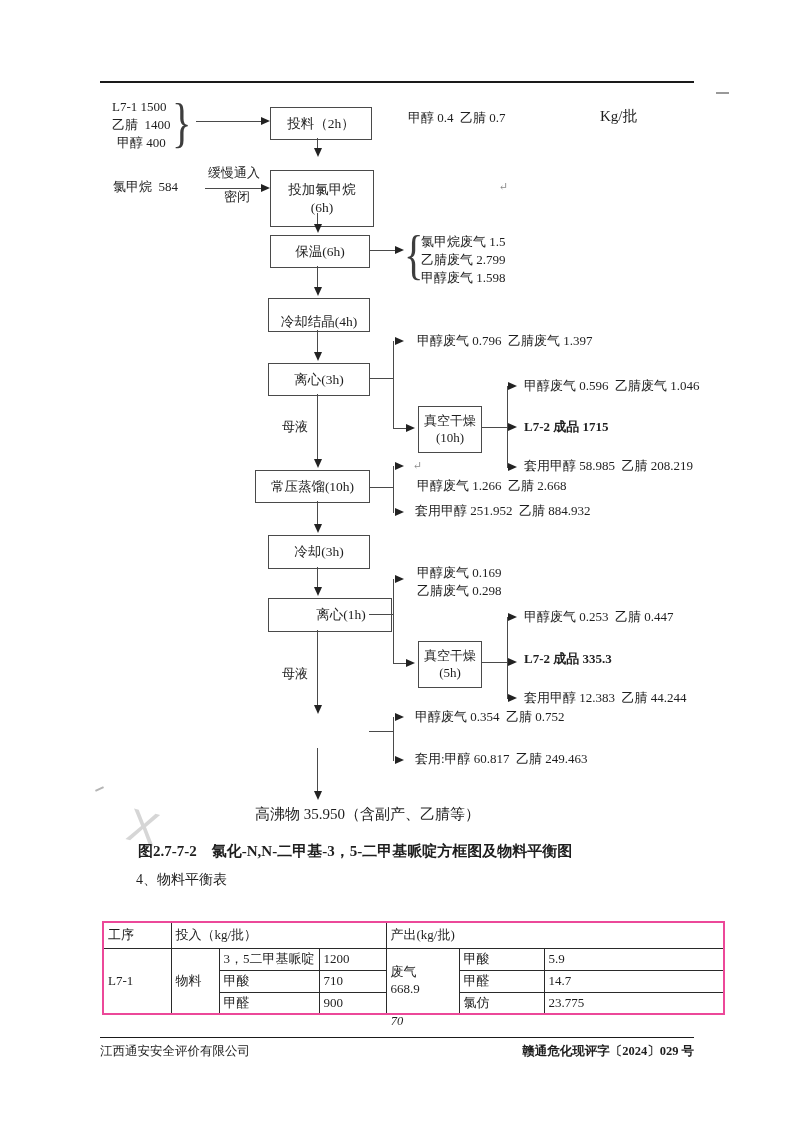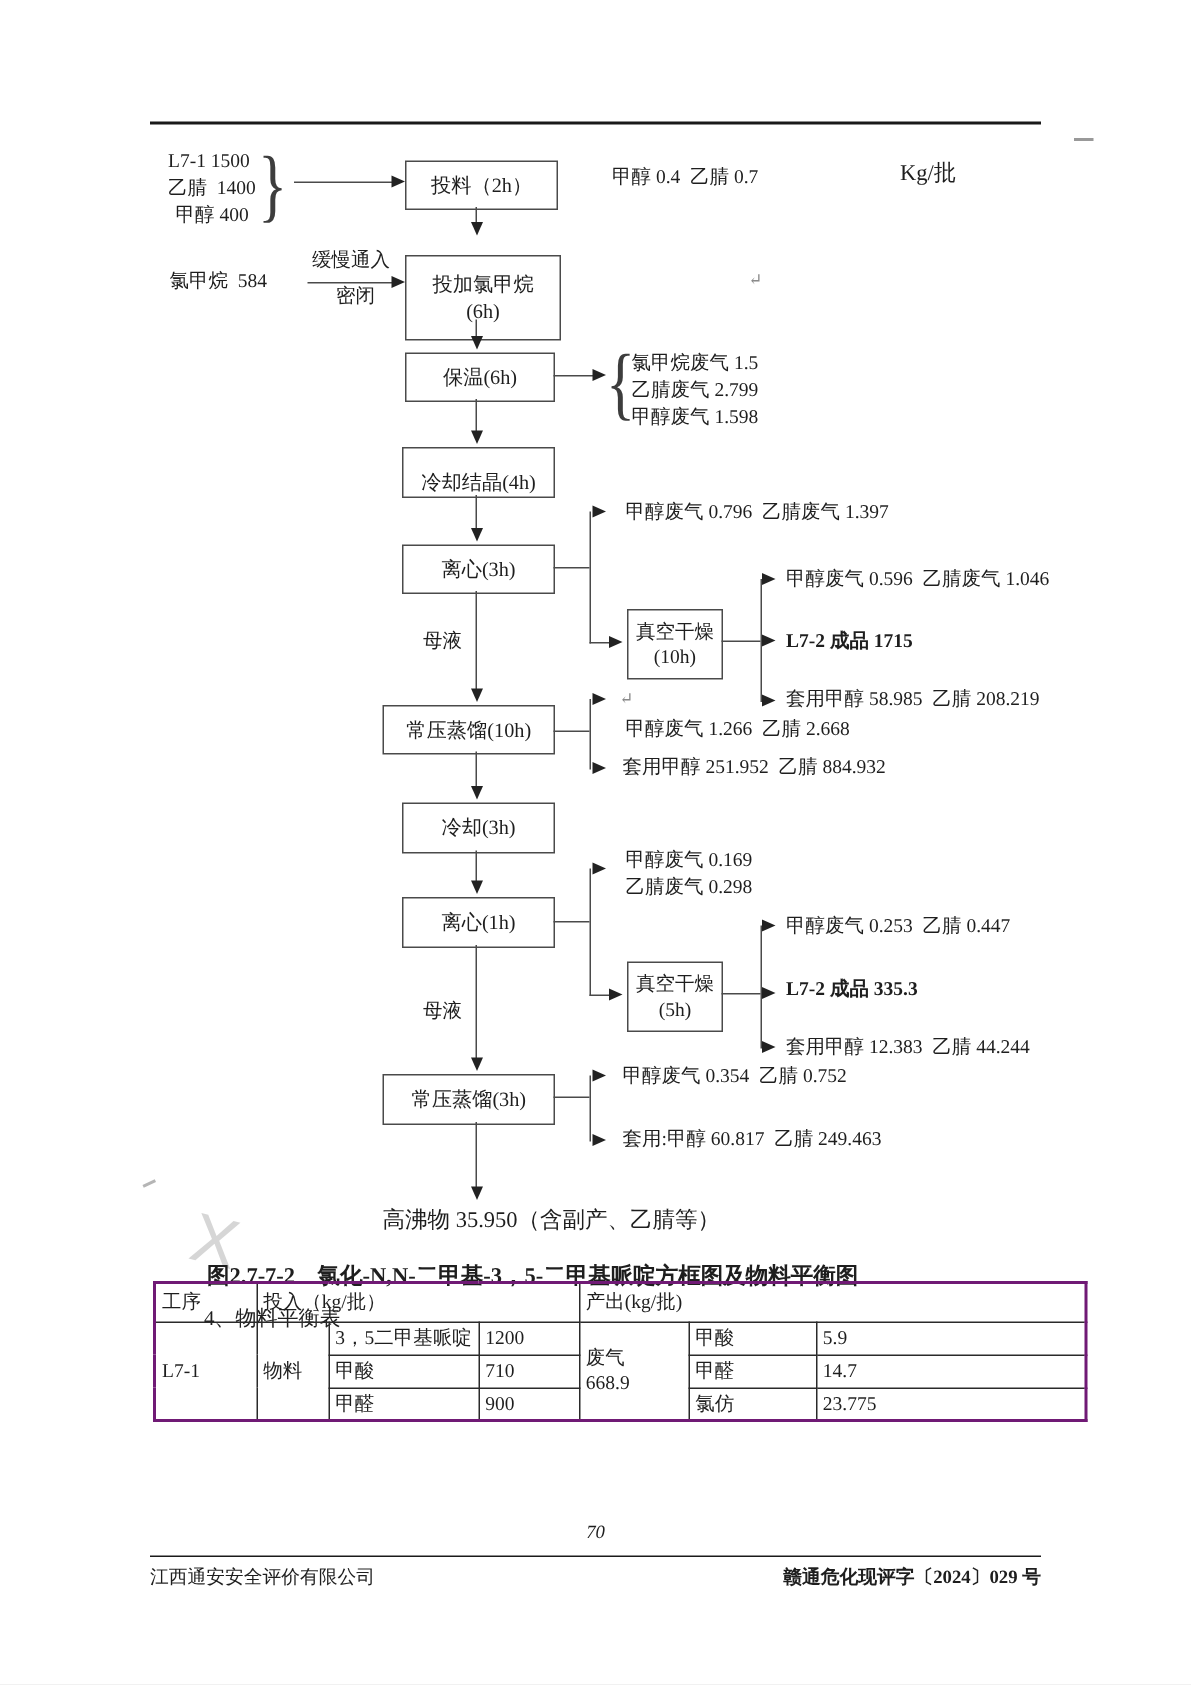"离心(1h)" div.box { padding-left: none -> 22px }
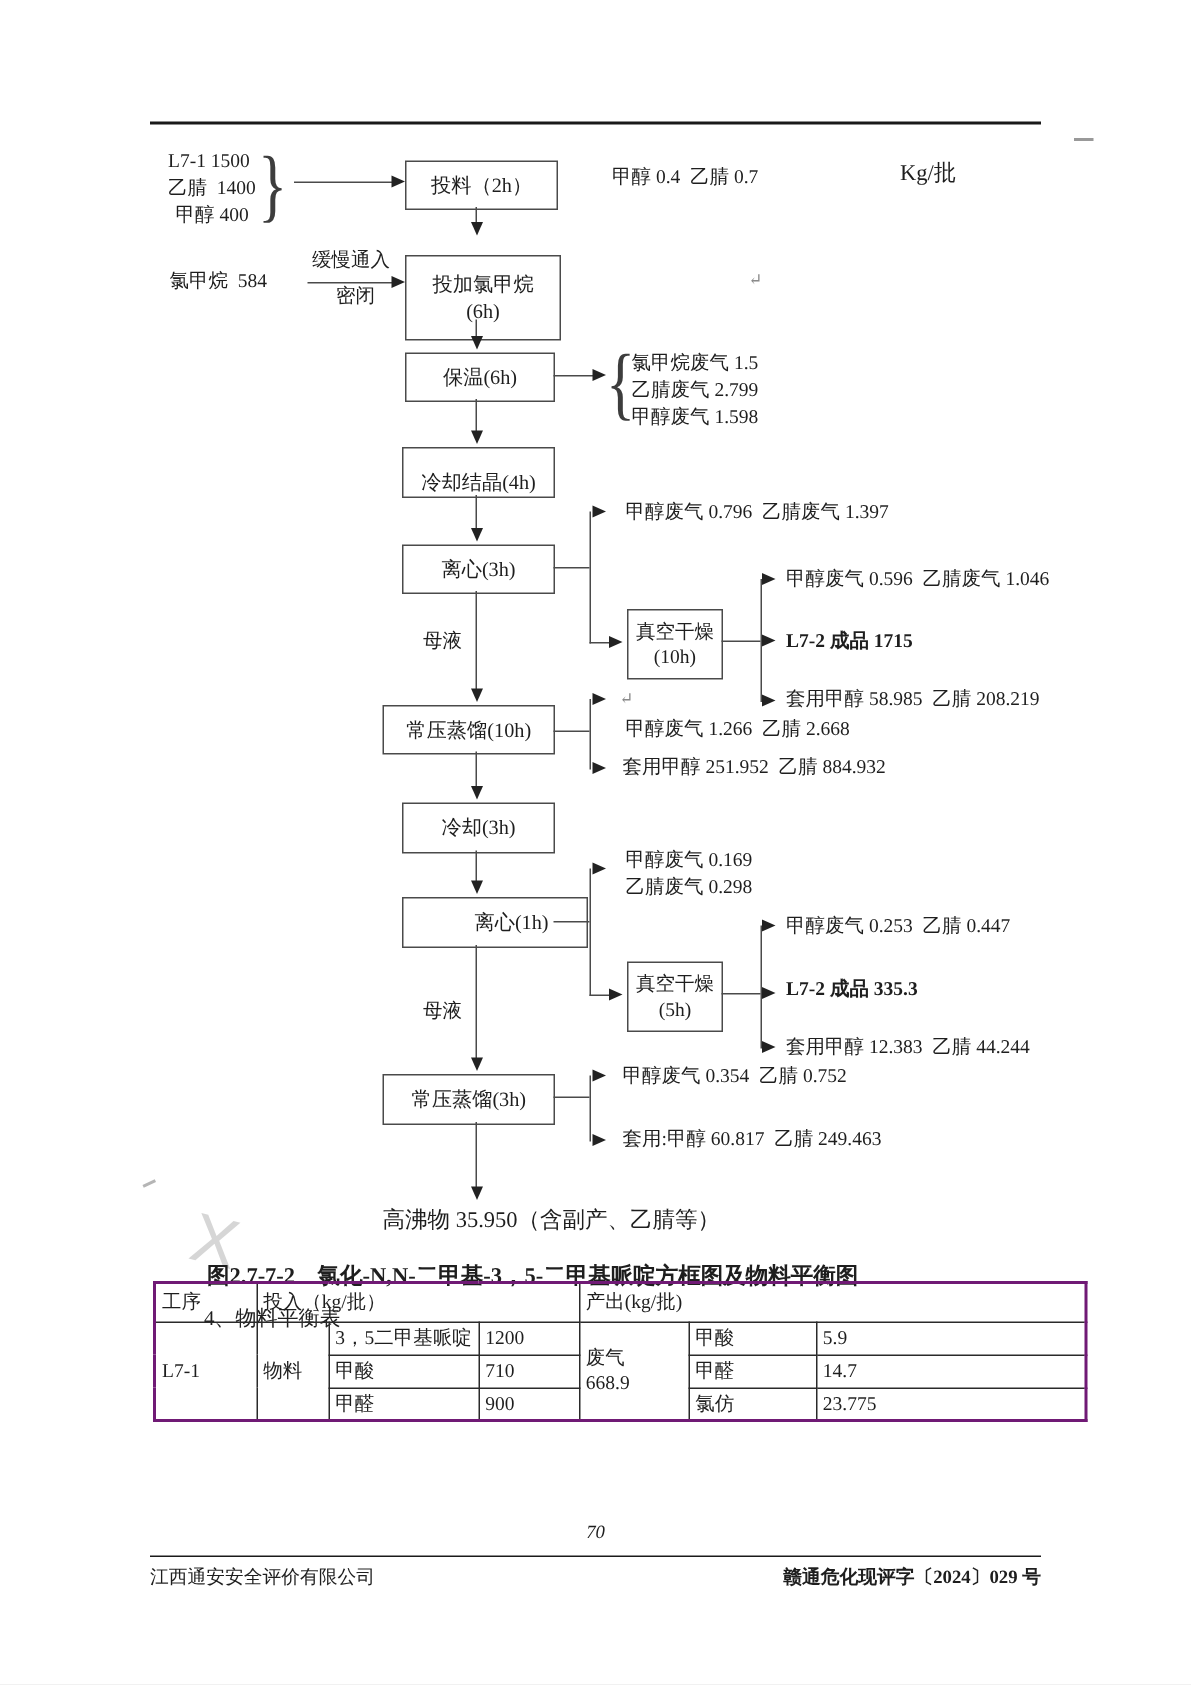"常压蒸馏(3h)" div.box { html: <div> <span>常压蒸馏(3h)</span> </div> -> none }
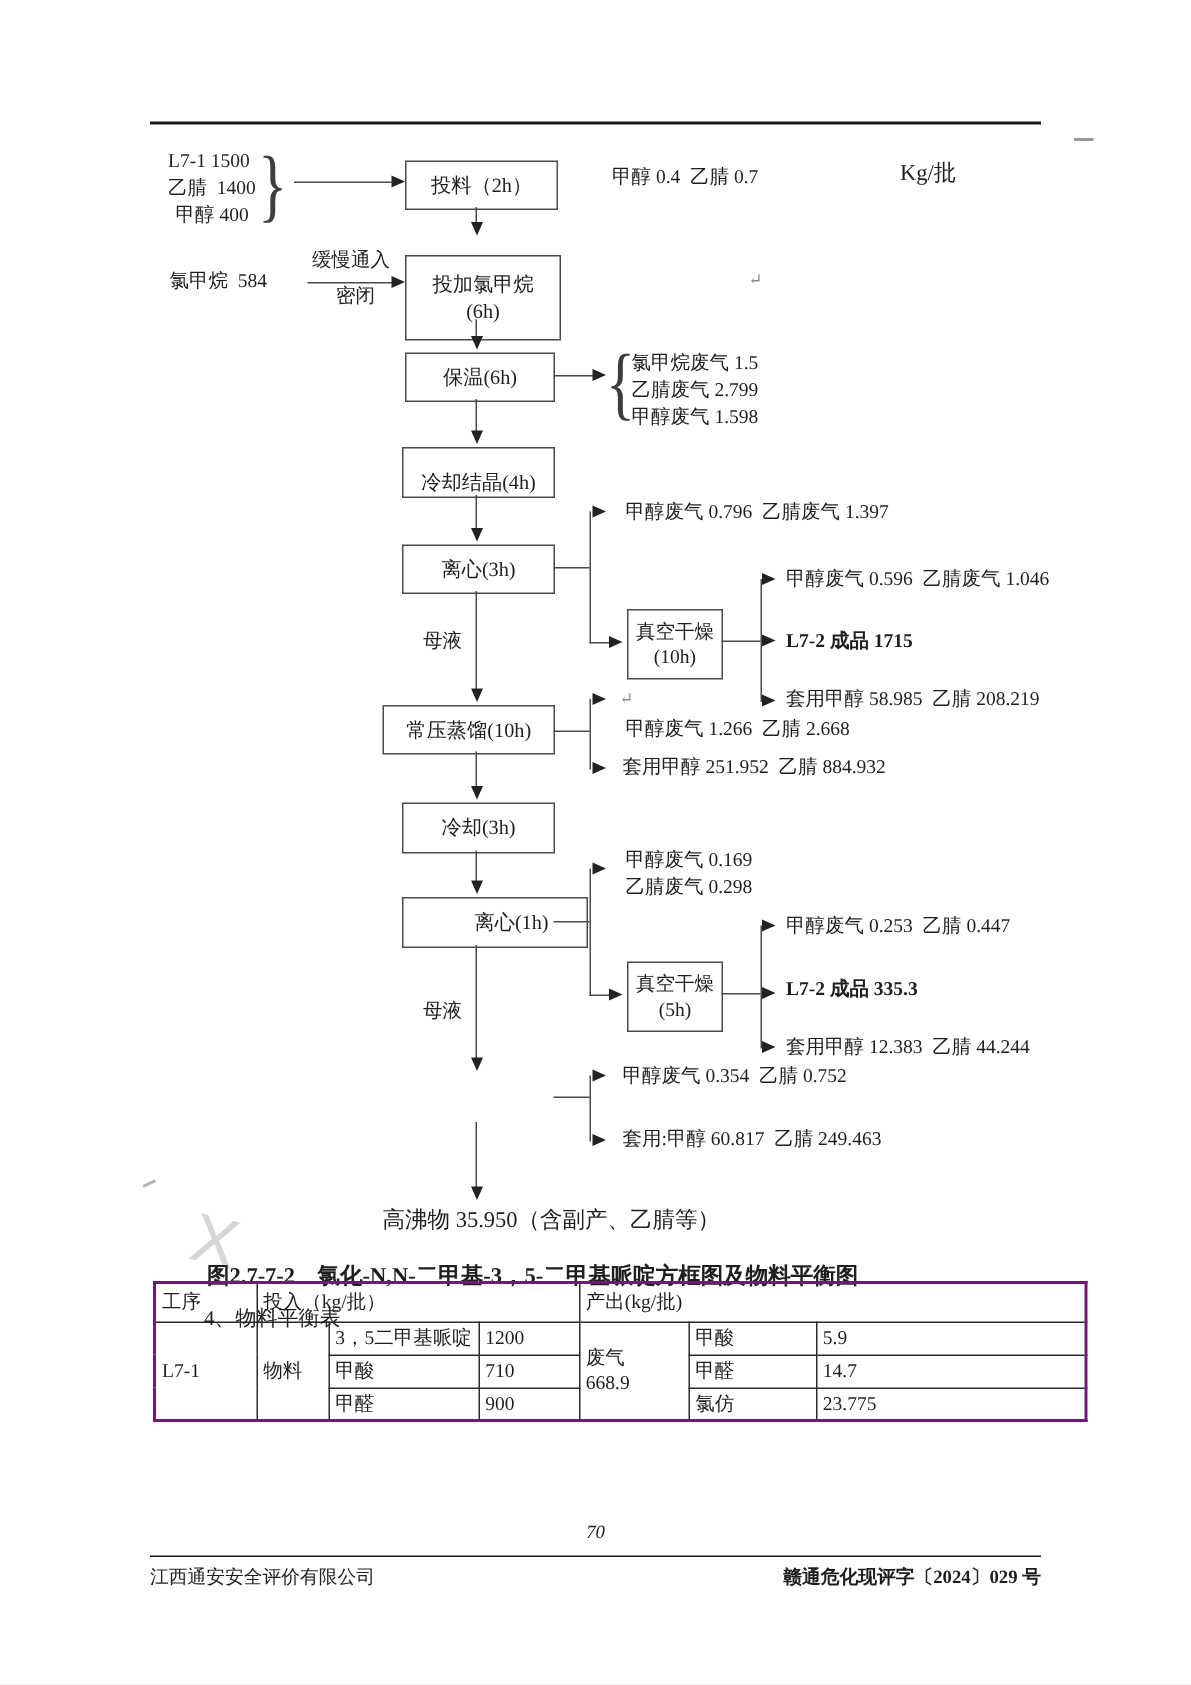"工序" .mtable { border: 2px solid #701a75 -> 2px solid #ec4899; top: 854px -> 921px }
